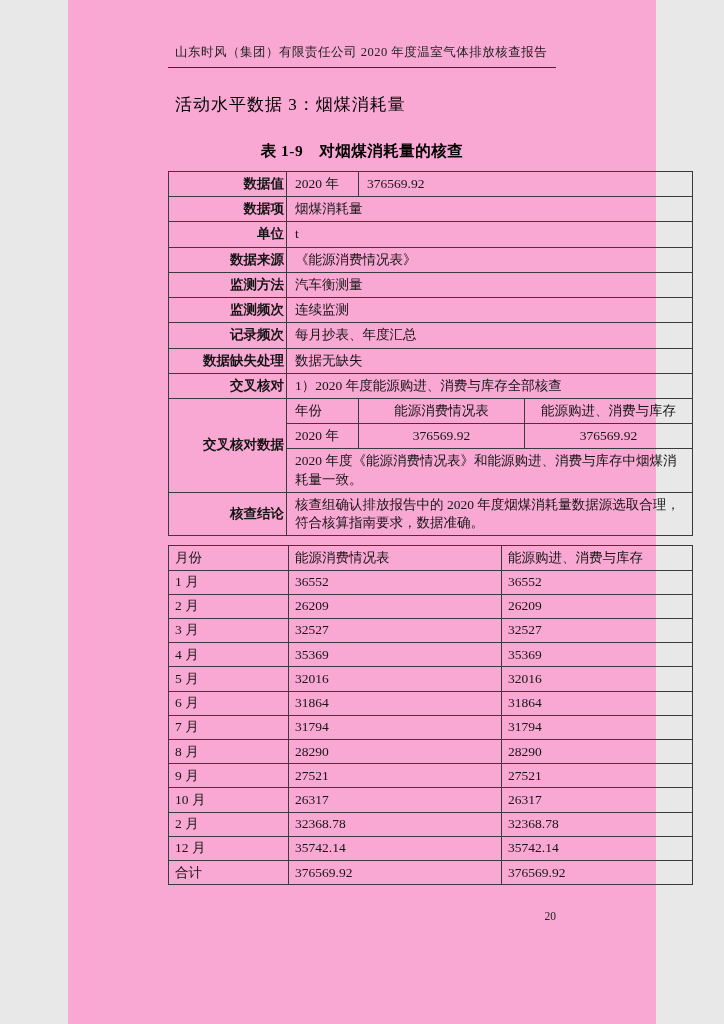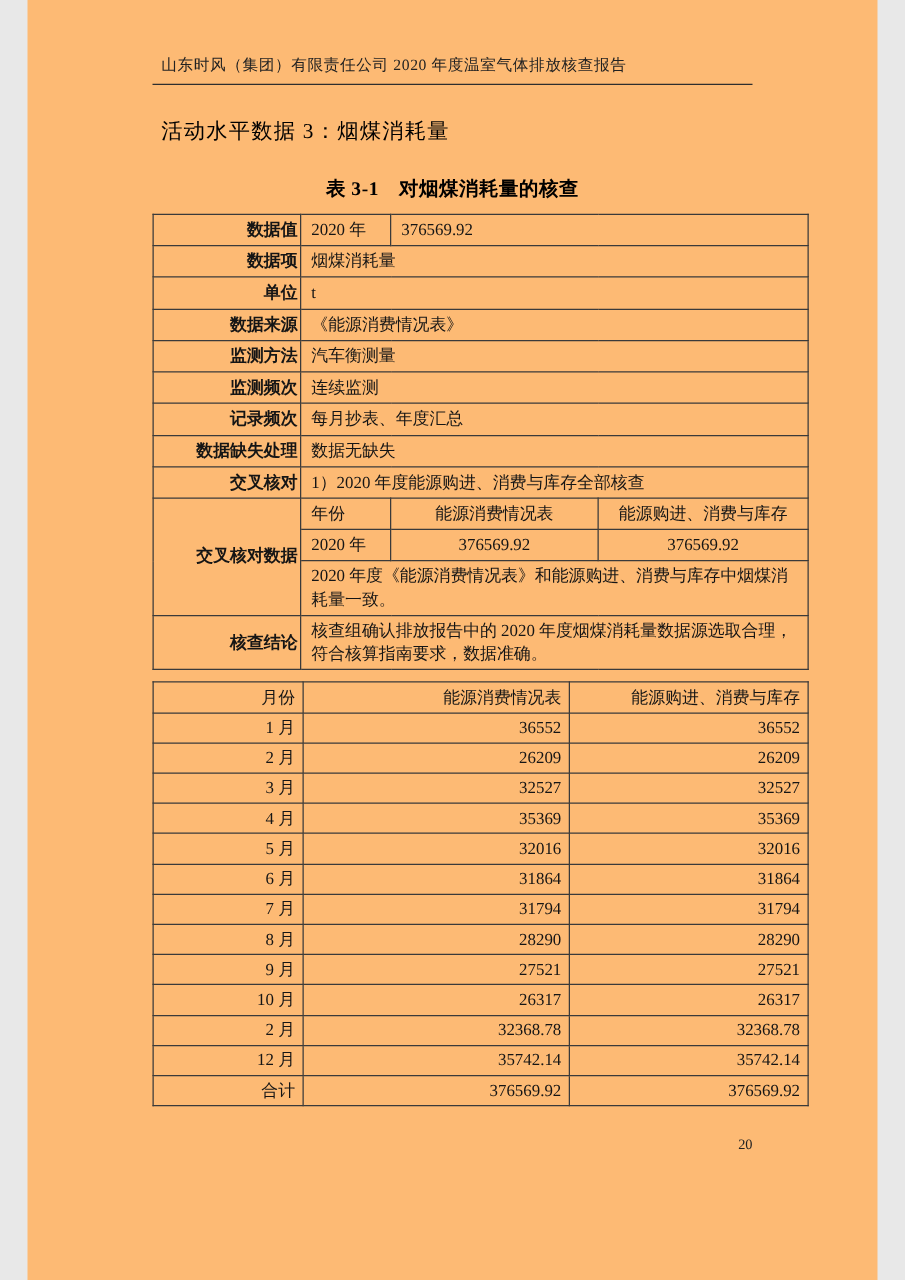"山东时风（集团）有限责任公司 2020 年度温室气体排放核查报告" .page { background: #fdba74 -> #f9a8d4; width: 680px -> 588px }
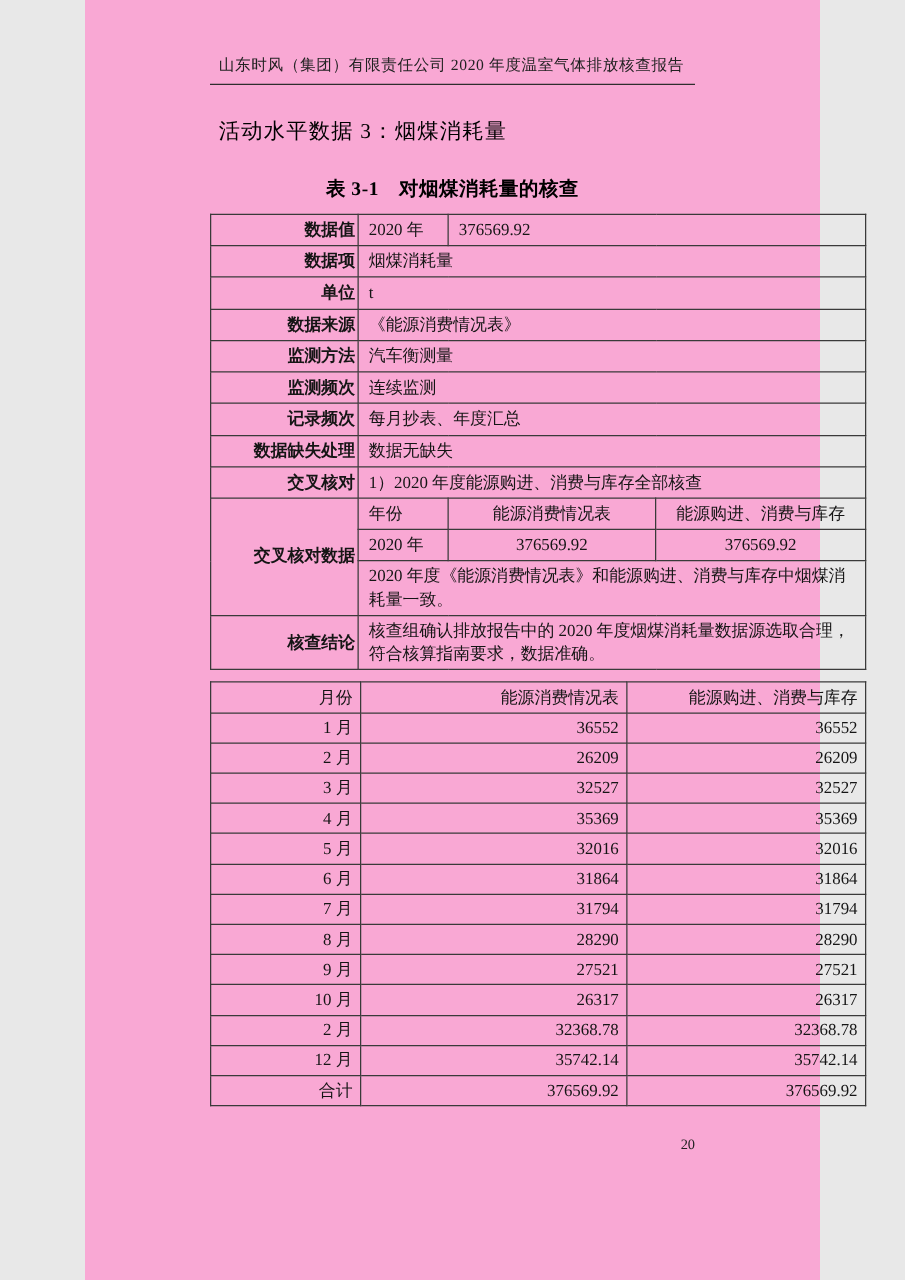"表 3-1 对烟煤消耗量的核查" div.table-caption { text: 3-1 -> 1-9 }
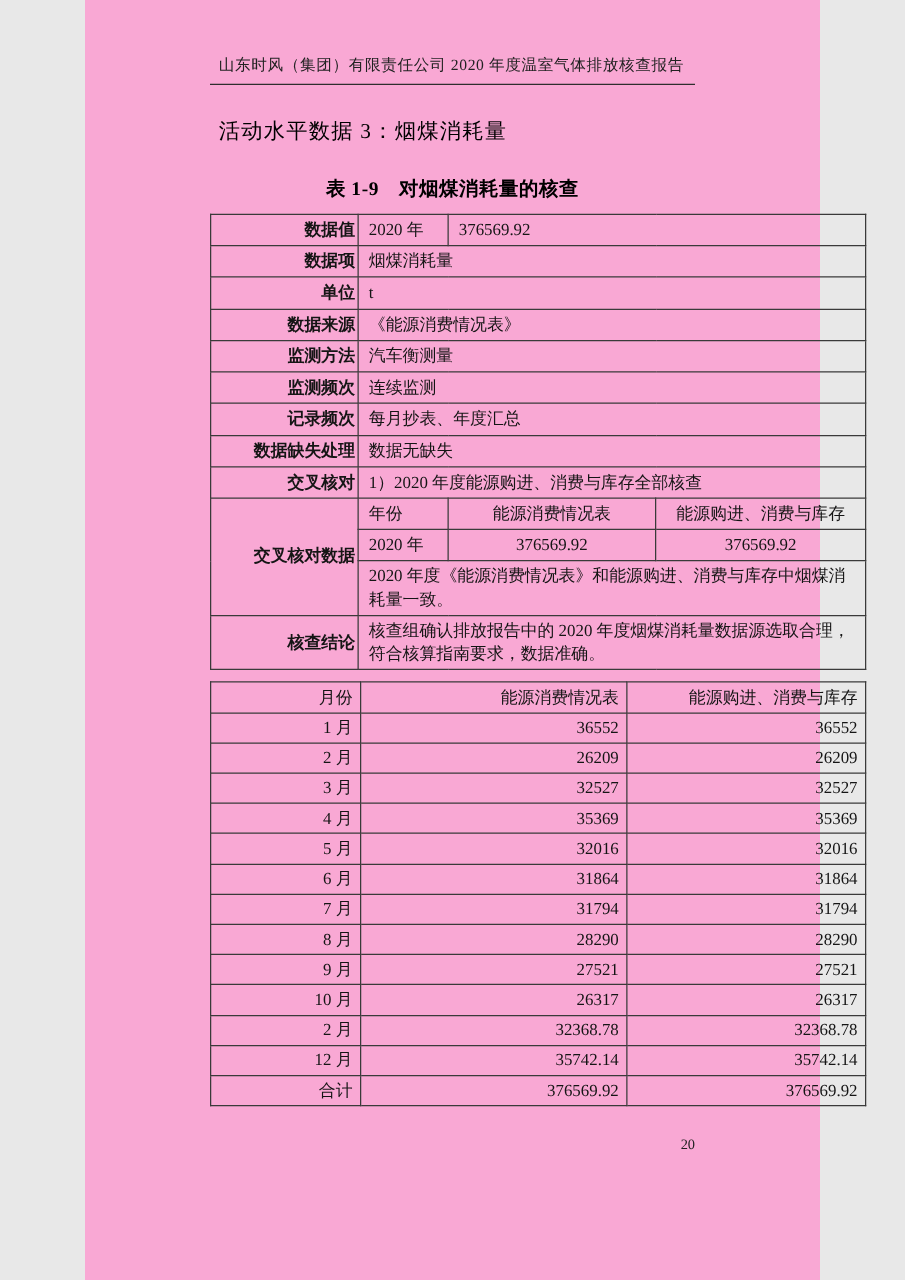"月份" #t10 td, #t10 th { text-align: right -> left }
